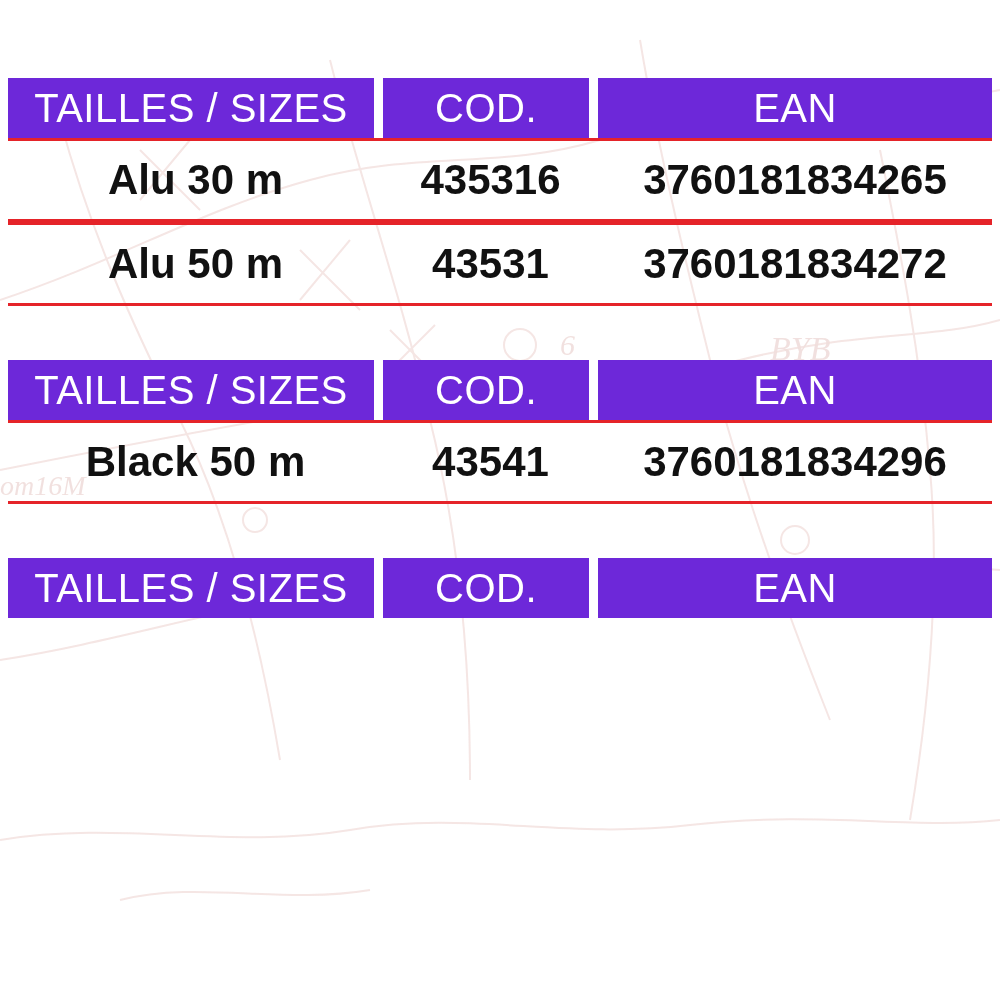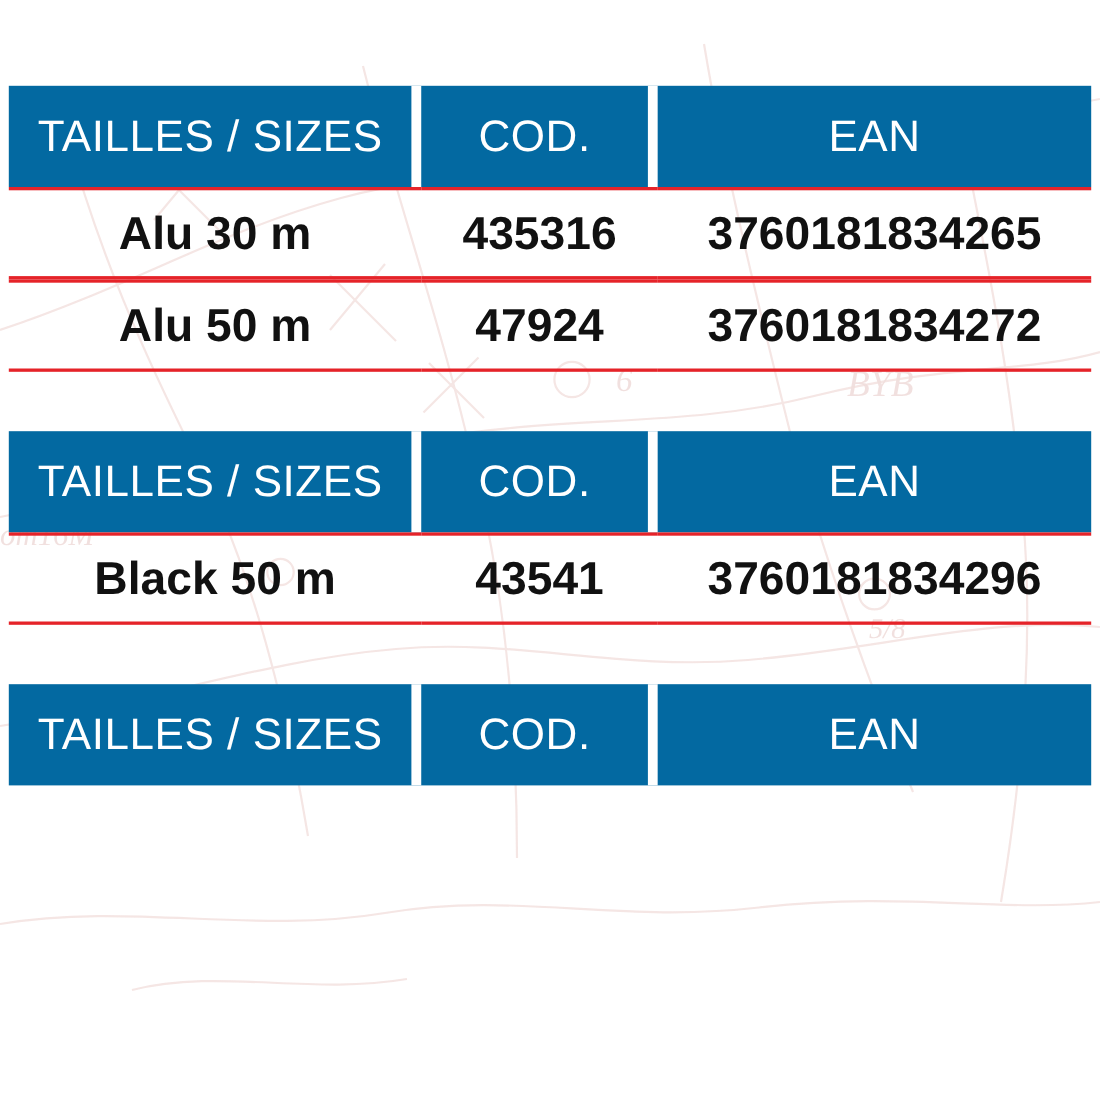"TAILLES / SIZES" tr.head th { background: #0369a1 -> #6d28d9; padding: 16px -> 0 }
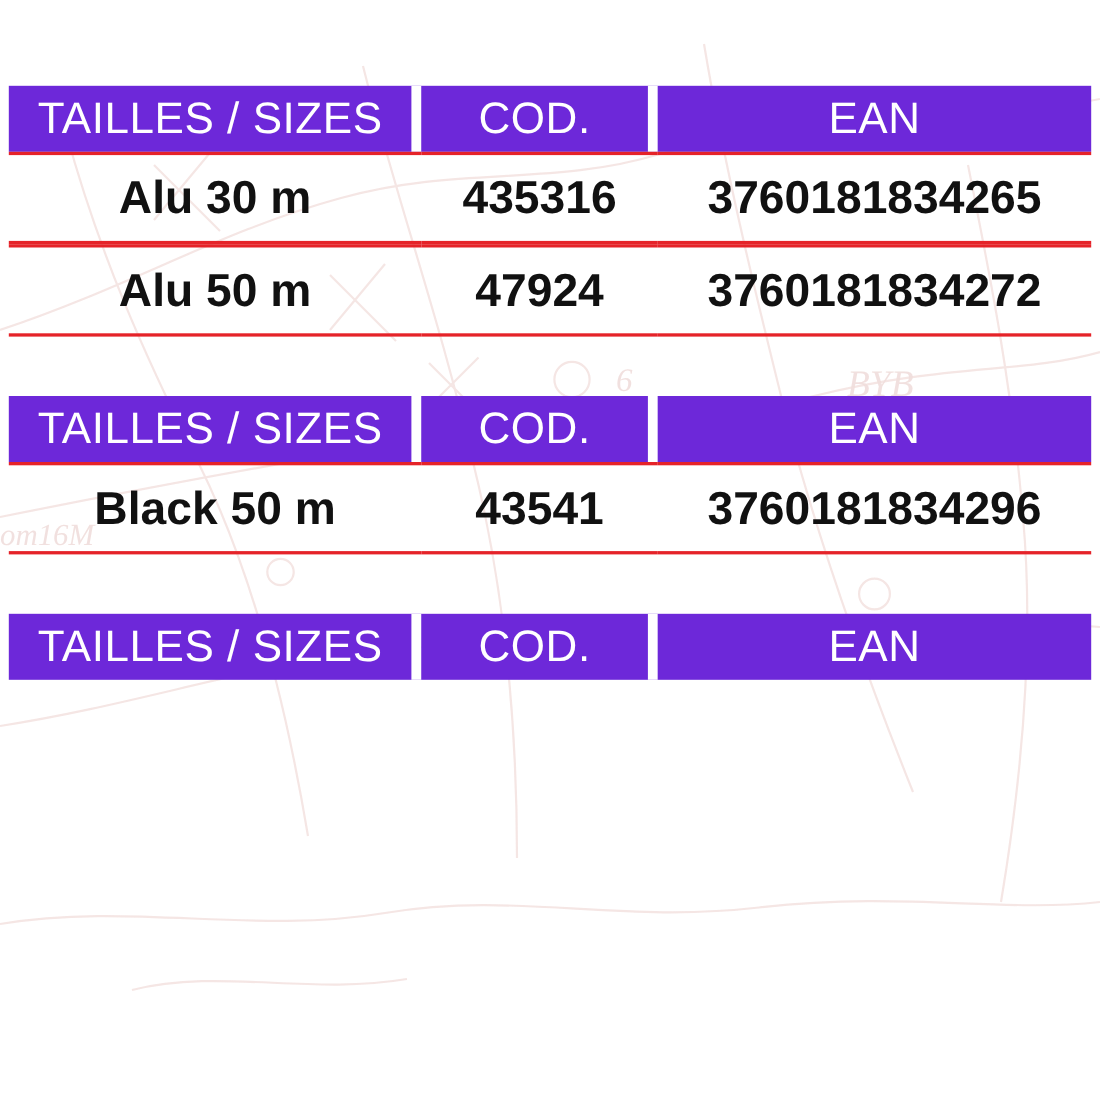"47924" td { text: 47924 -> 43531 }
